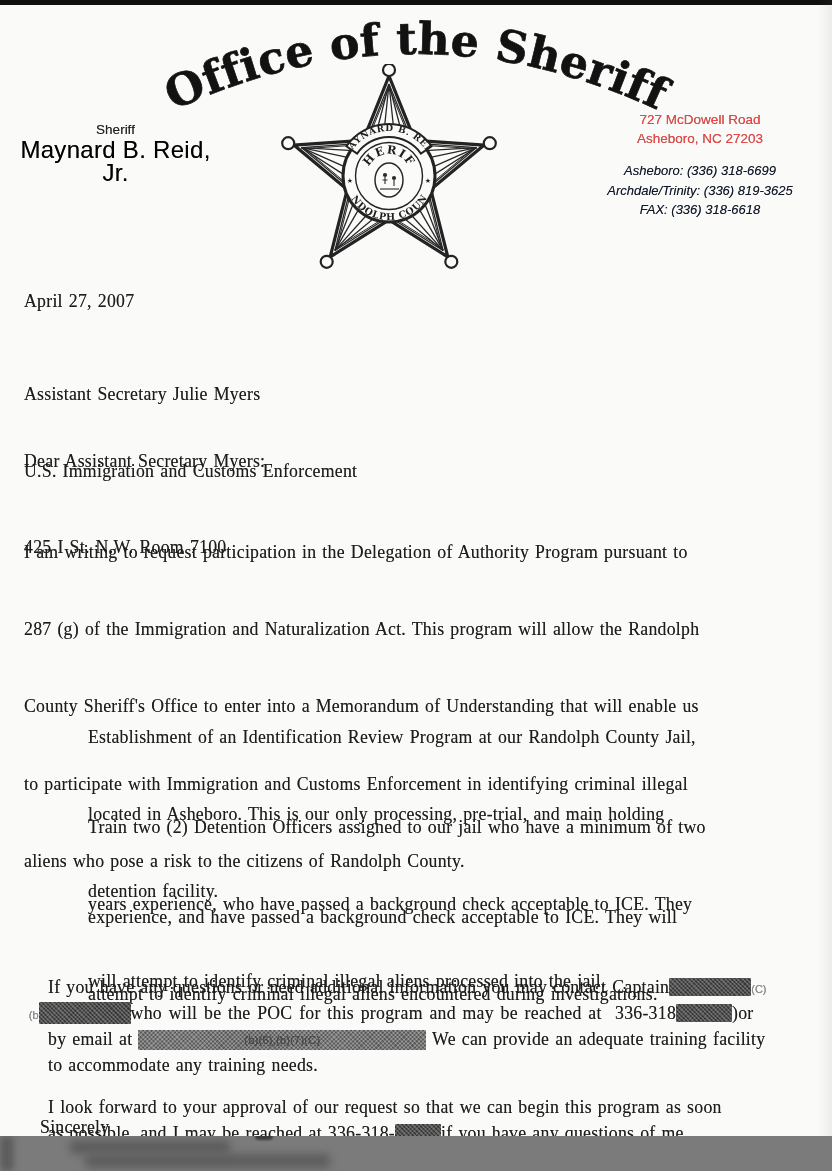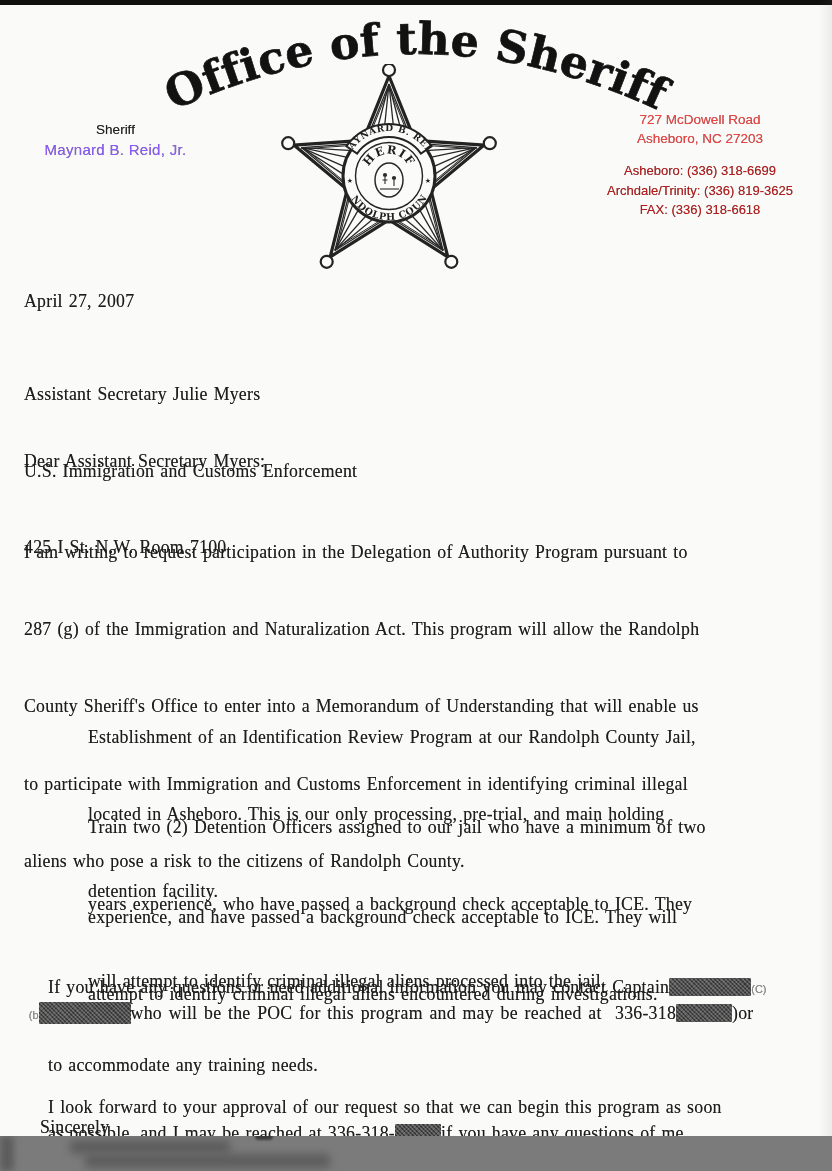"Maynard B. Reid, Jr." .sheriff-name { color: #8b5cf6 -> #000000; font-size: 15px -> 24px }
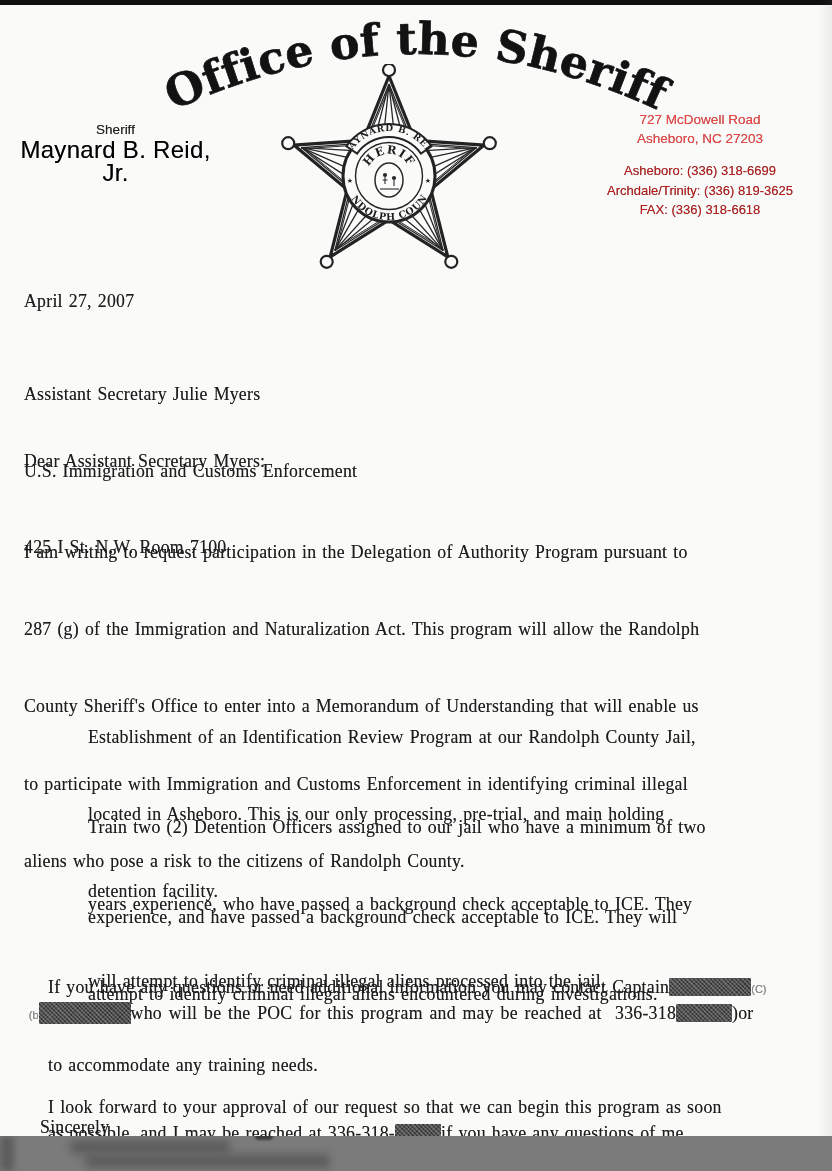"Asheboro: (336) 318-6699" .phones { color: #b91c1c -> #0f172a; font-style: none -> italic }
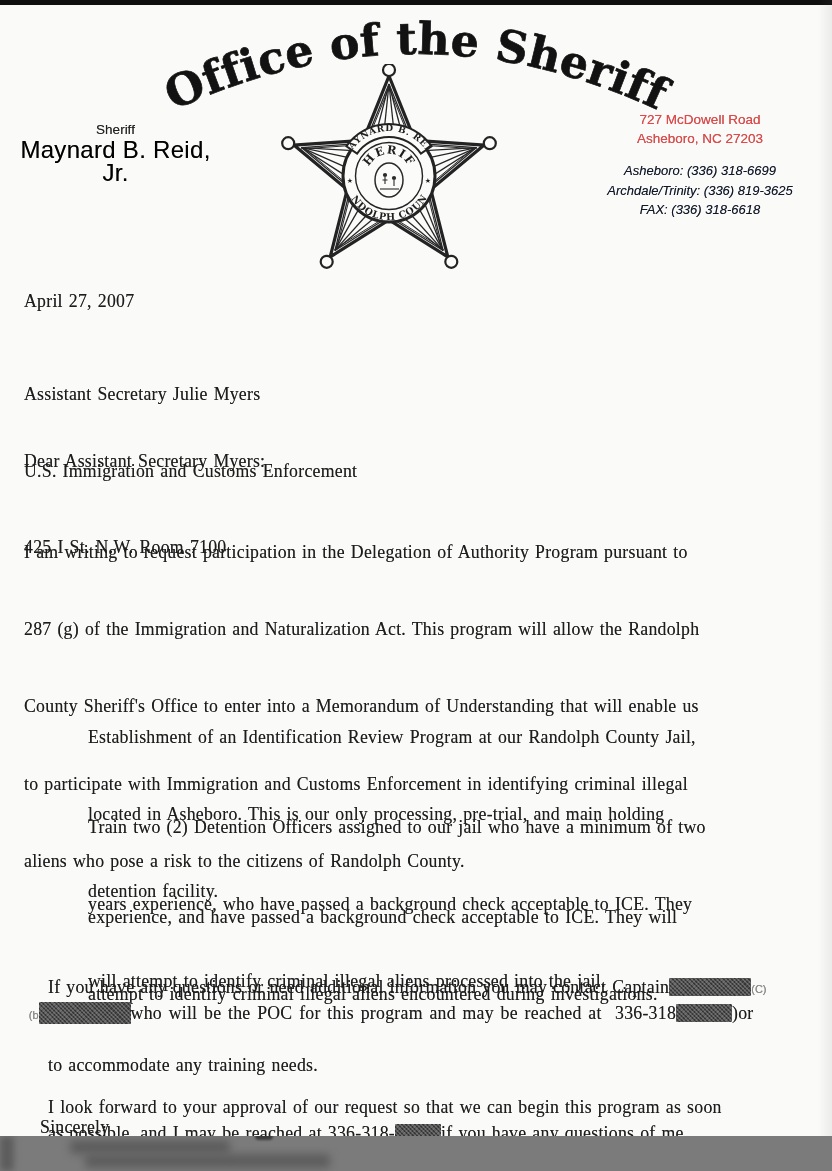"by email at" div.para { html: none -> <div> <span>by email at </span><span><span>(b)(6),(b)(7)(C)</span></span><span> We can provide an adequate training facility</span> </div> }
